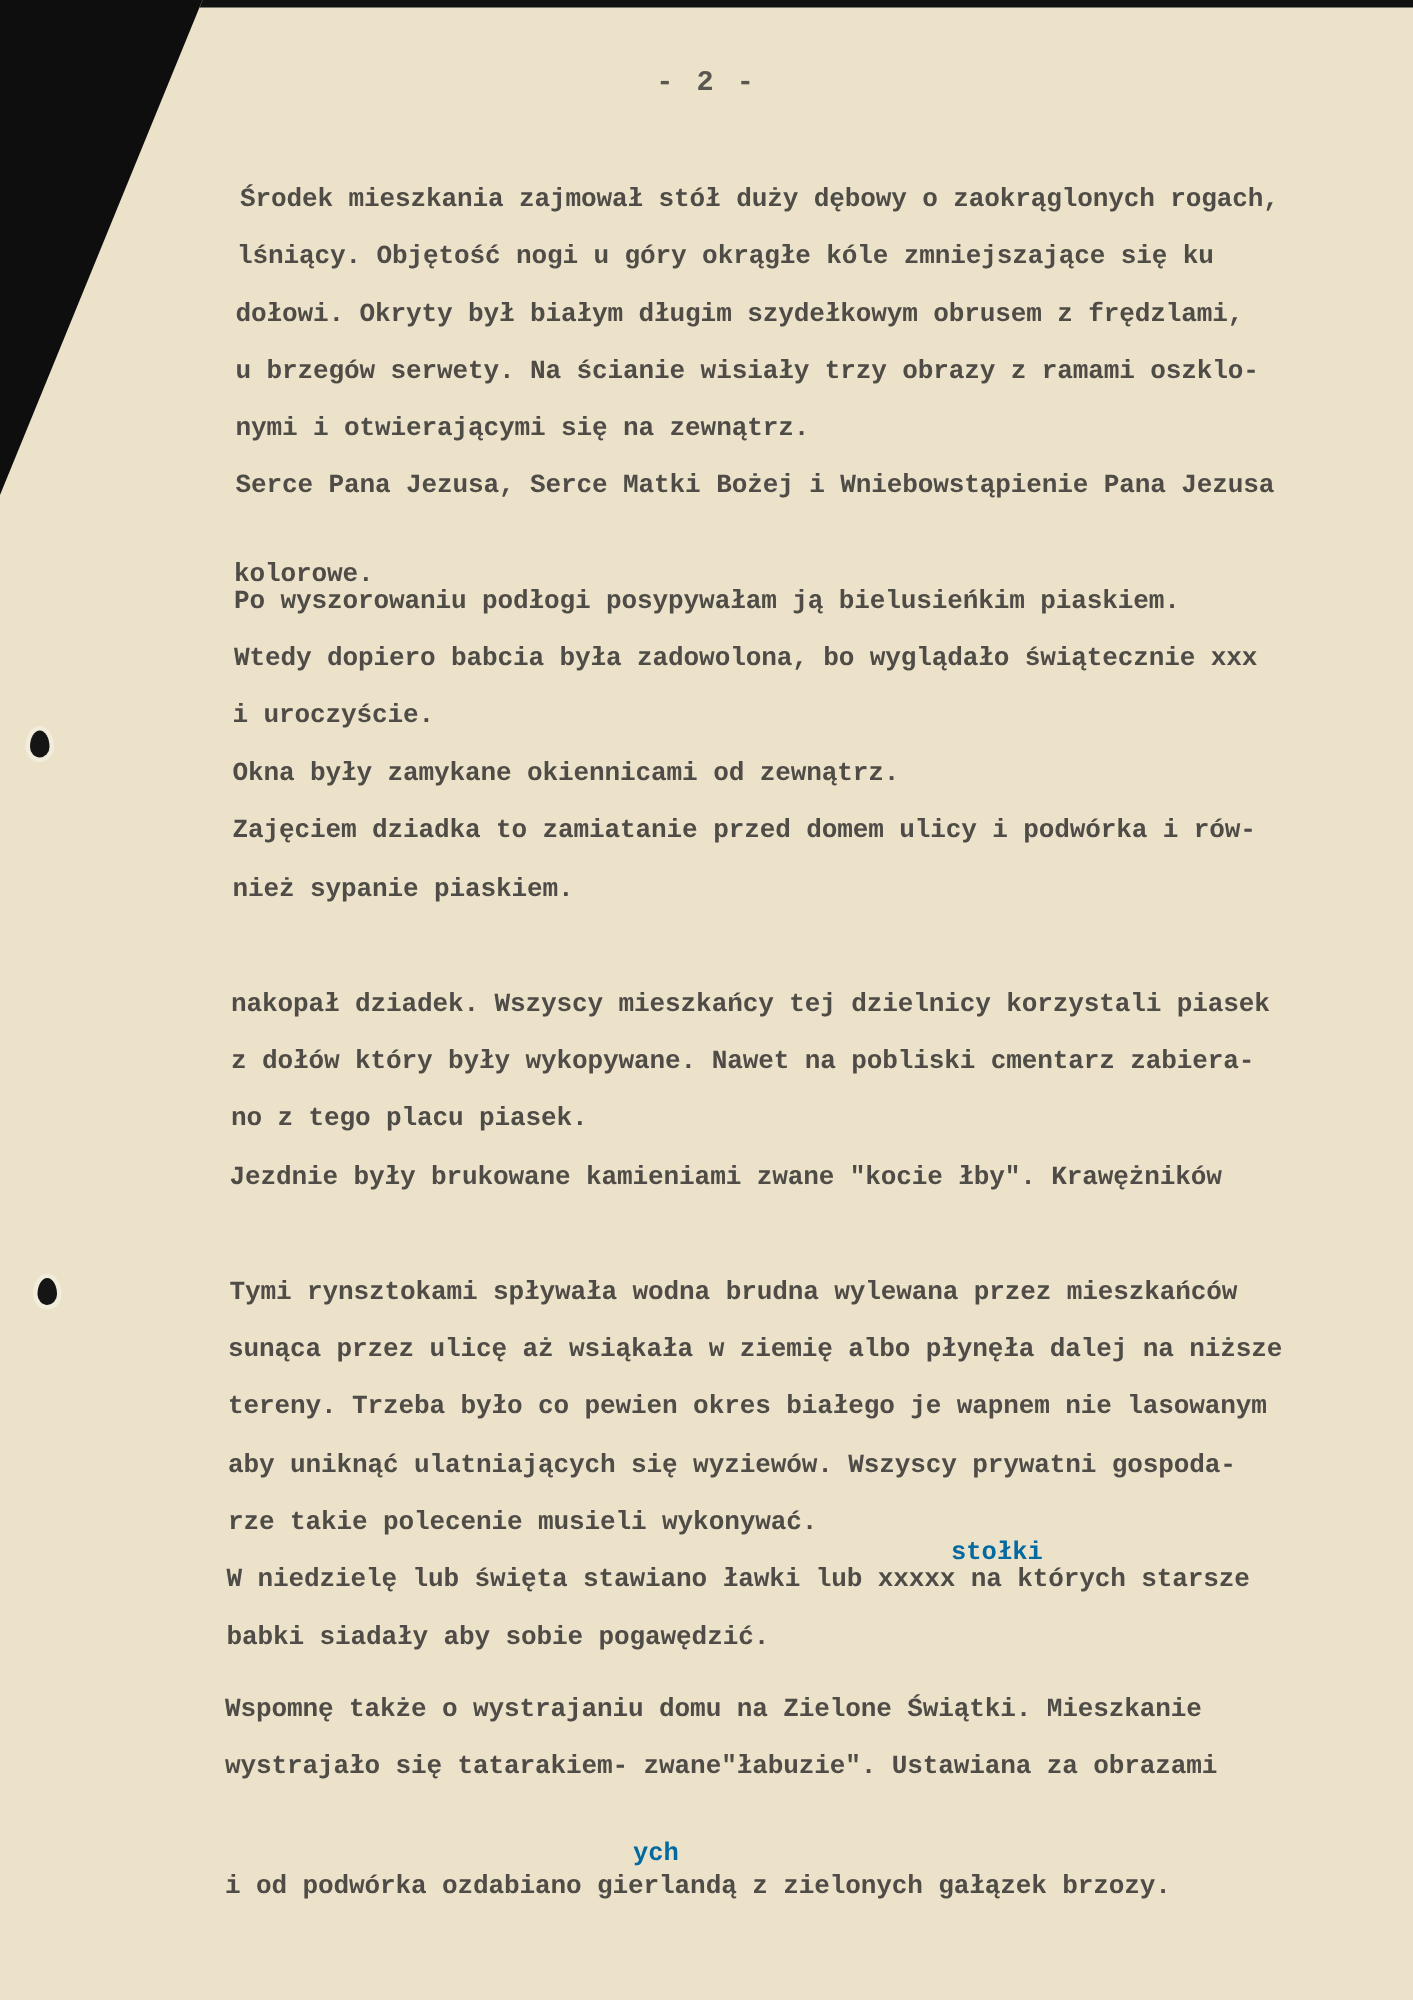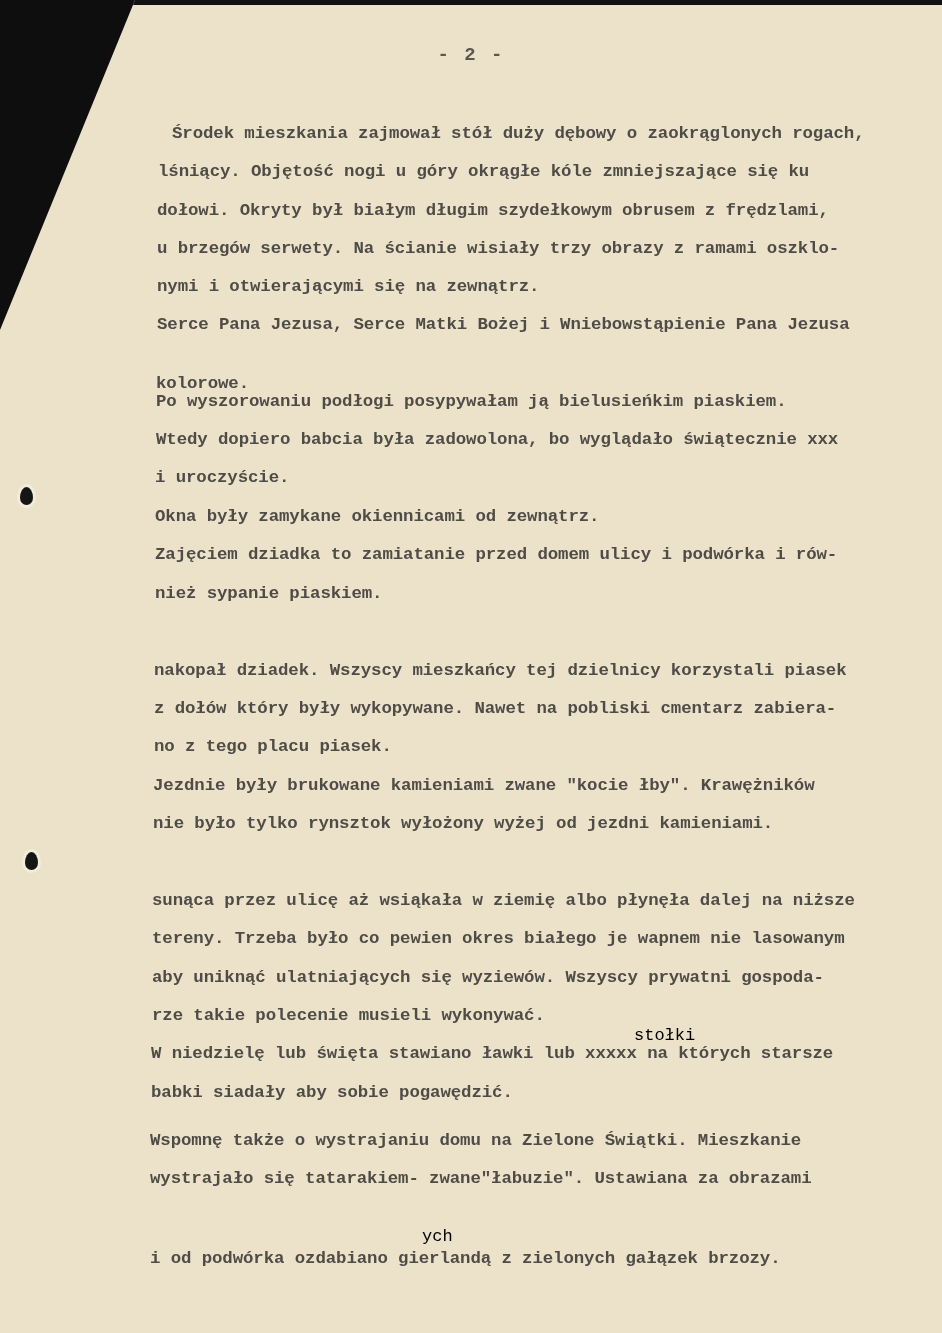"Środek mieszkania zajmował stół duży" div.line { margin-left: 12px -> none }
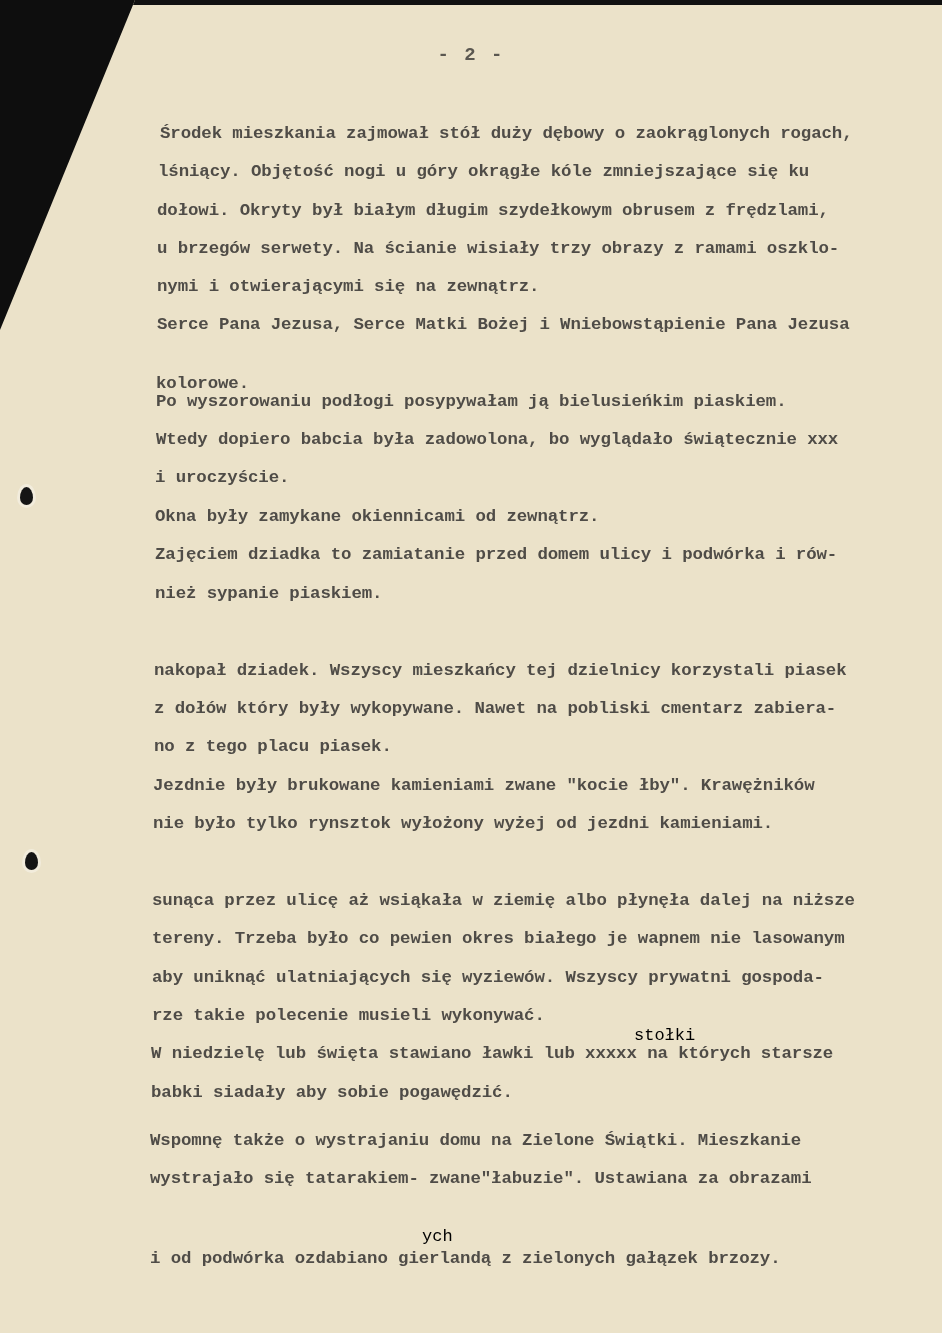"nie było tylko rynsztok wyłożony" div.line { html: <div>nie było tylko rynsztok wyłożony wyżej od jezdni kamieniami.</div> -> none }
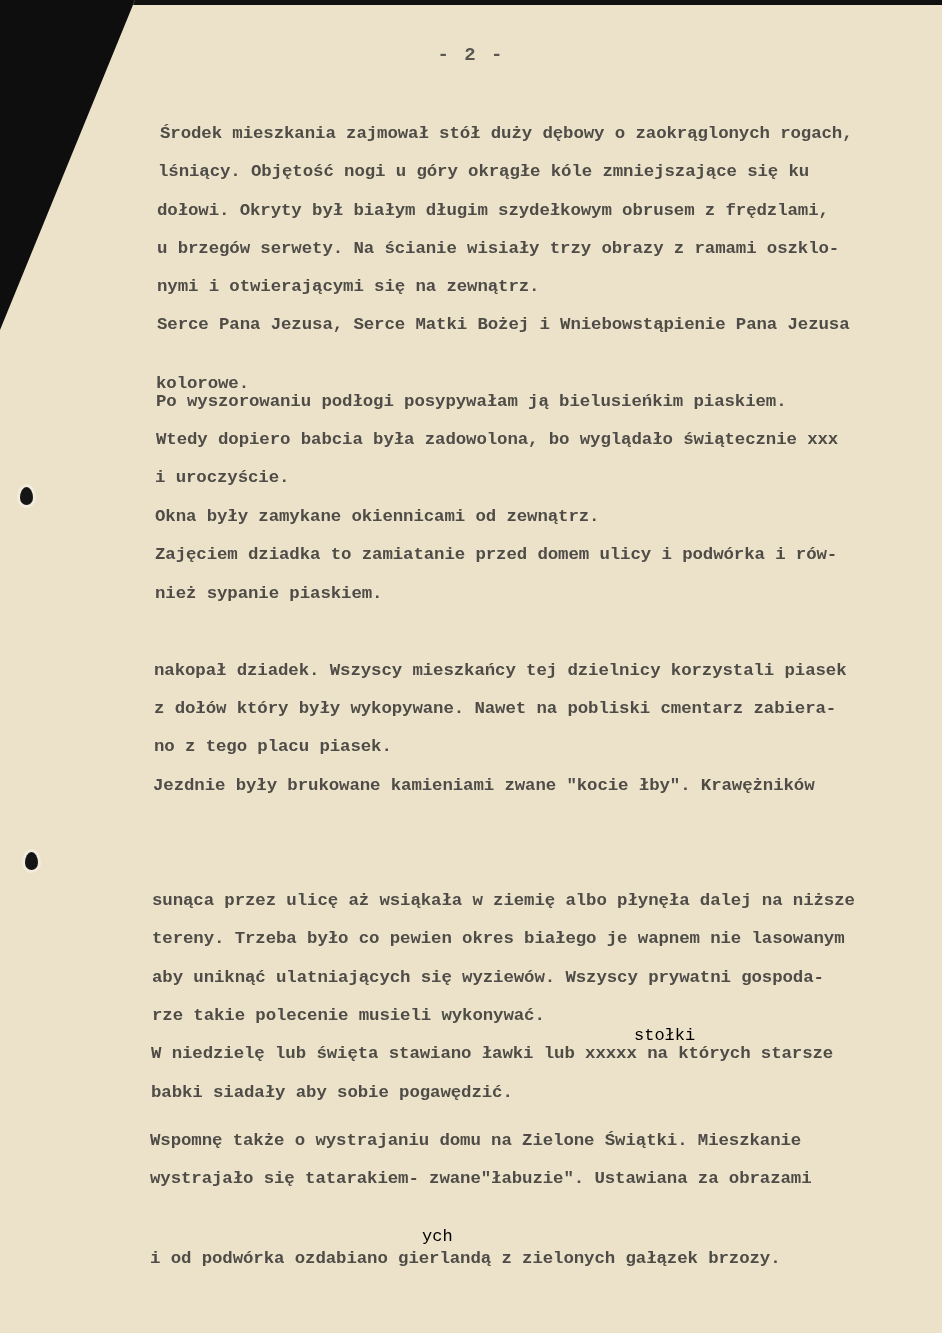"Tymi rynsztokami spływała wodna brudna" div.line { html: none -> <div>Tymi rynsztokami spływała wodna brudna wylewana przez mieszkańców</div> }
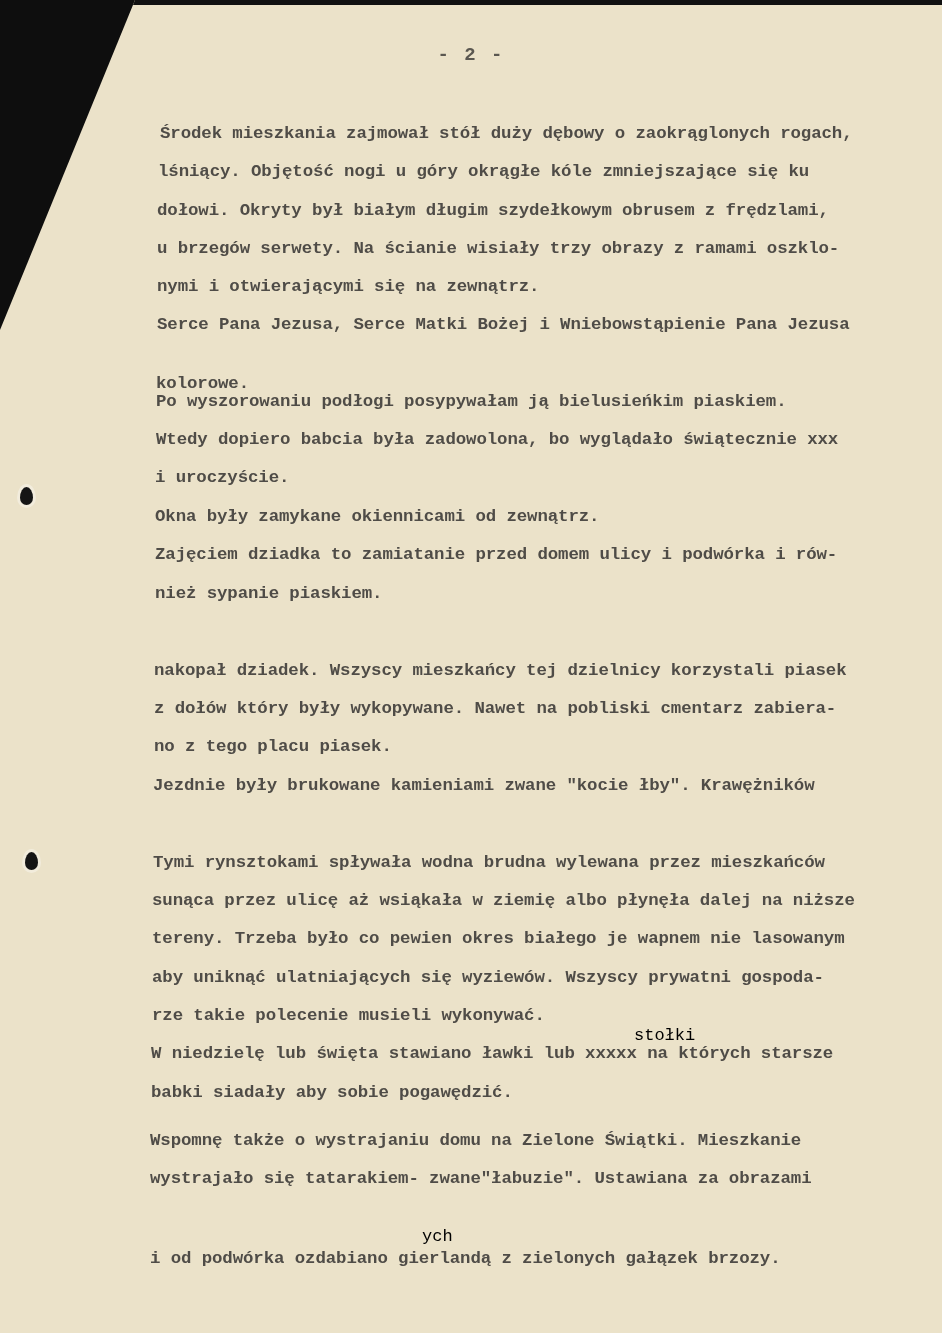"stołki" .insert { color: #000000 -> #0369a1; font-weight: normal -> bold }
